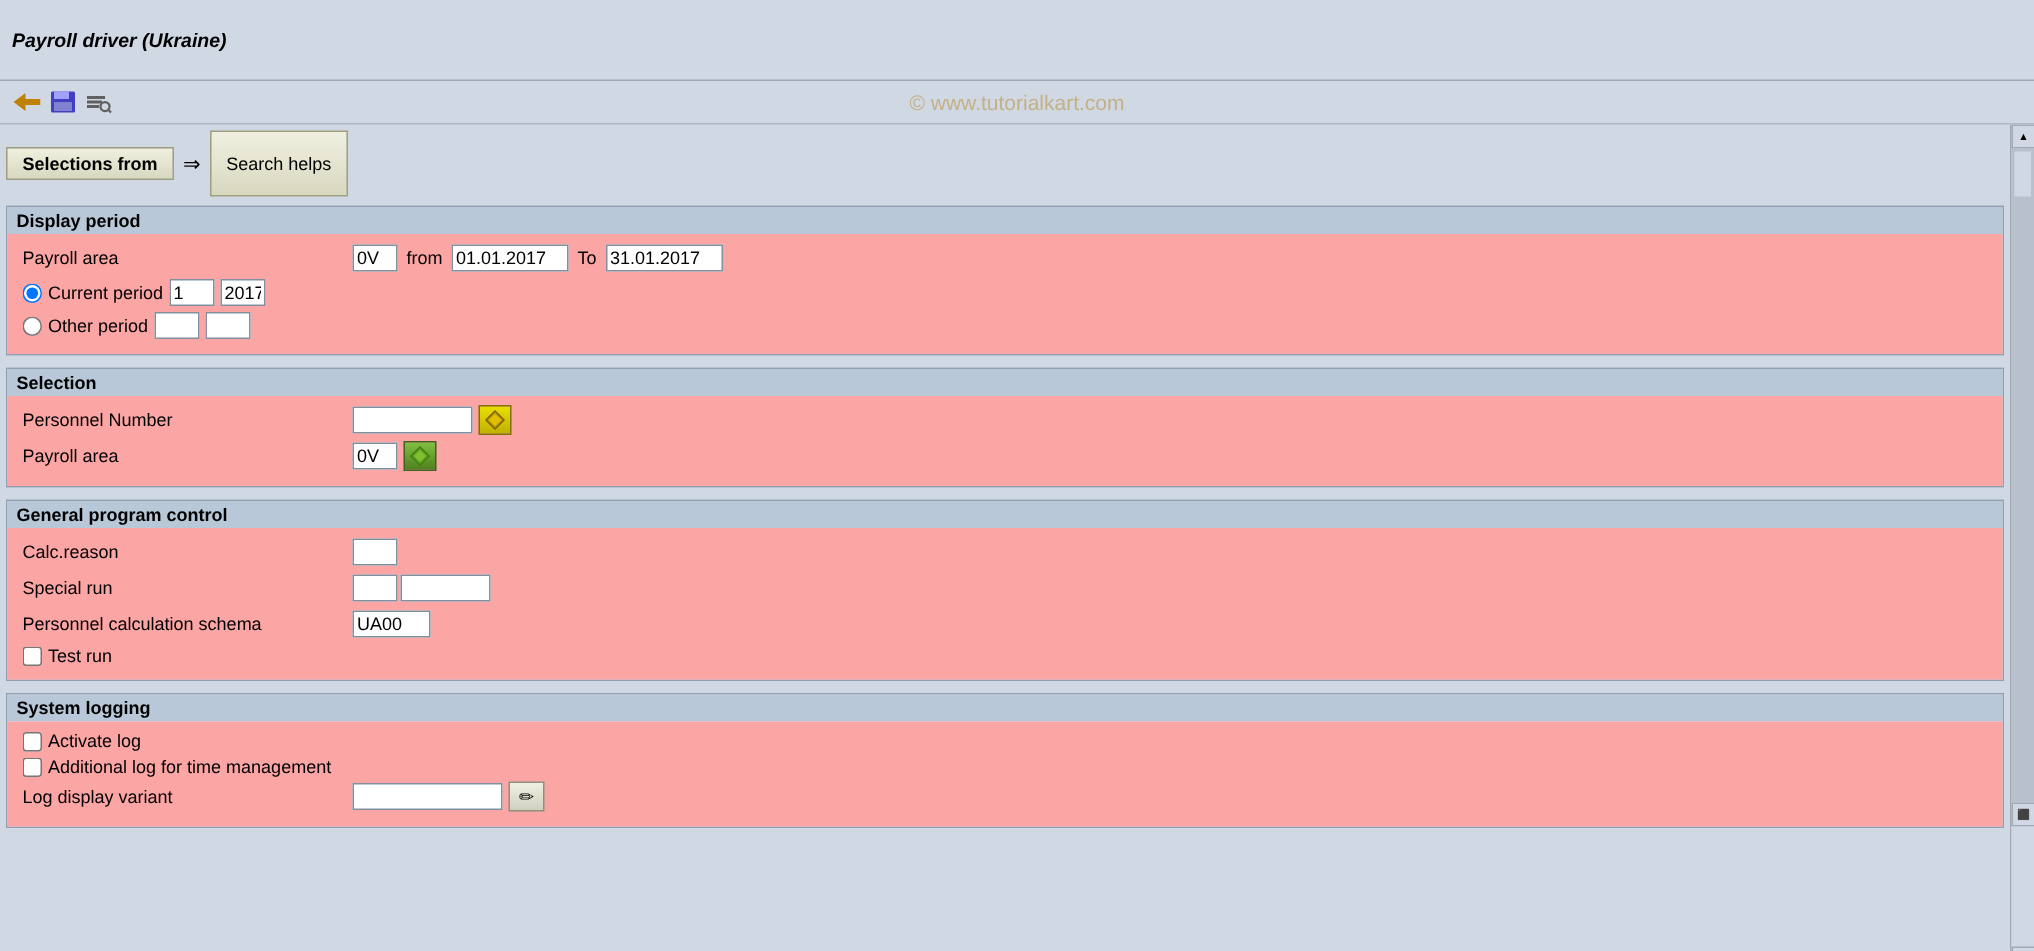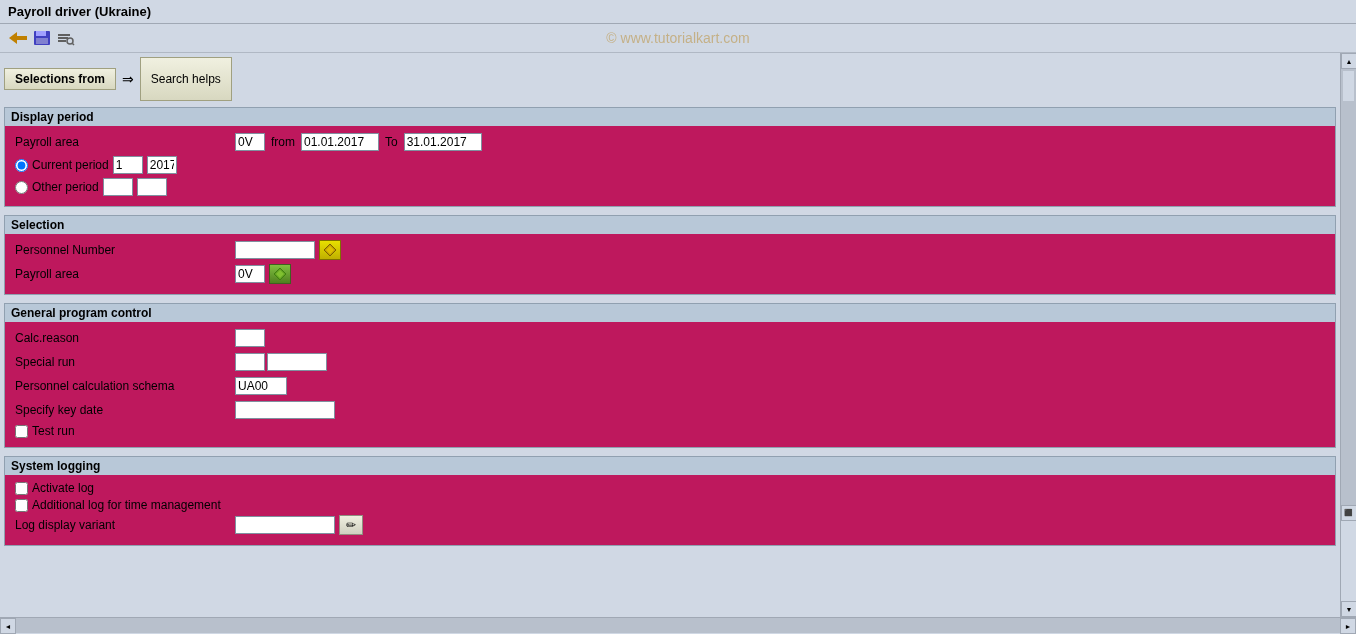"Payroll driver (Ukraine)" .title-bar { font-style: none -> italic; padding: 4px 8px -> 19px 8px }
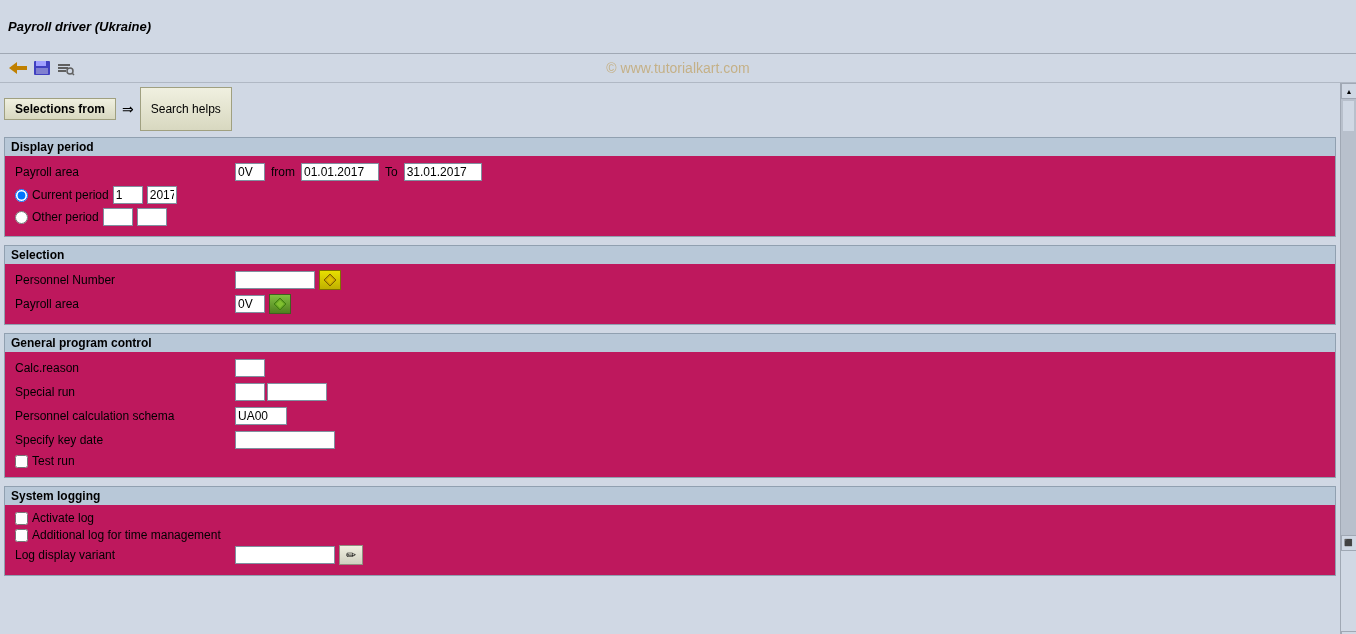"Payroll area" .section-body { background: #be185d -> #fca5a5 }
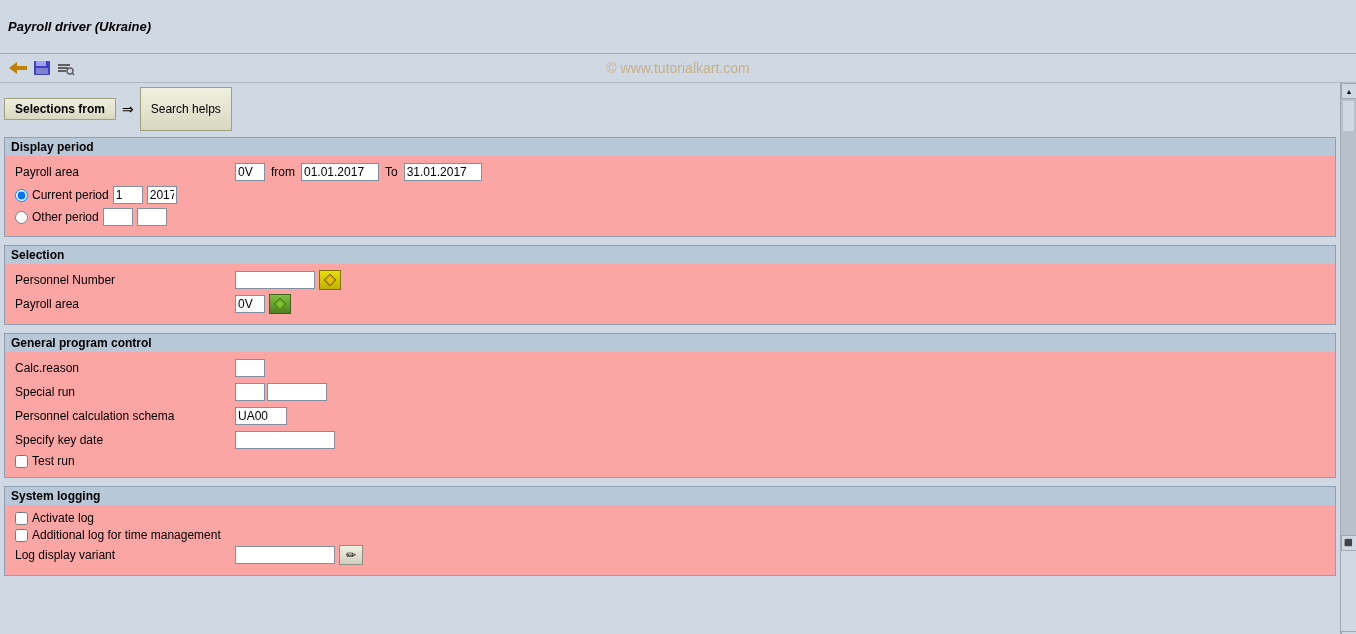"Specify key date" div.form-row { html: <div> <span>Specify key date</span> <input> </div> -> none }
